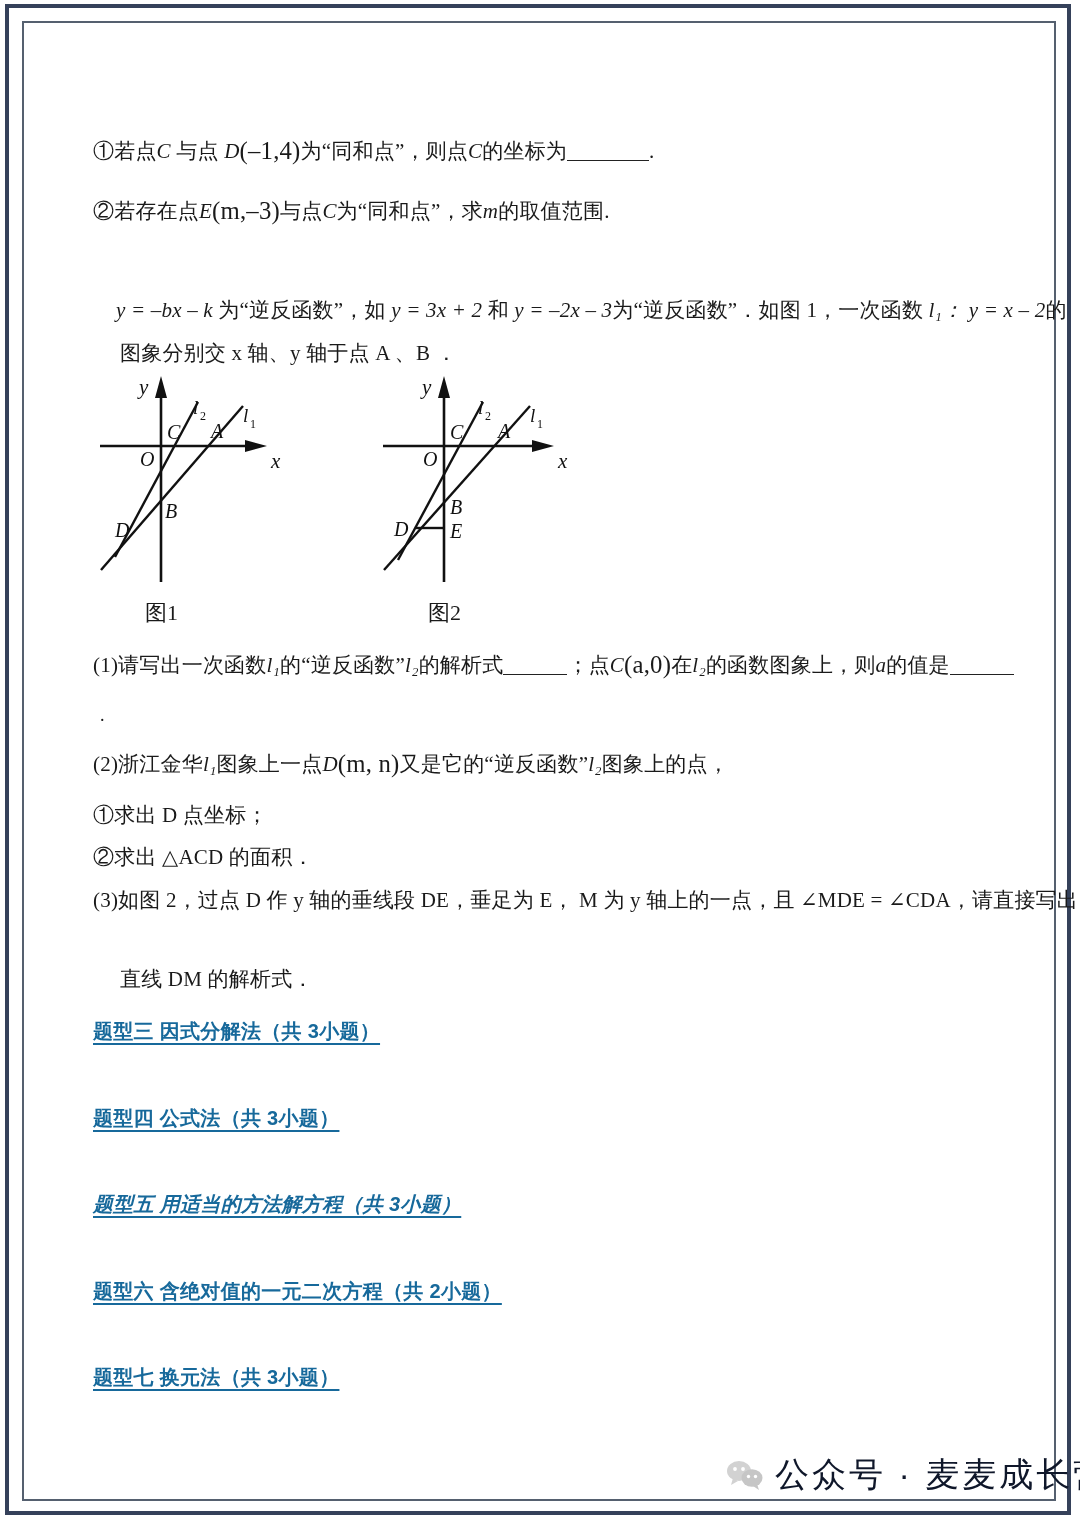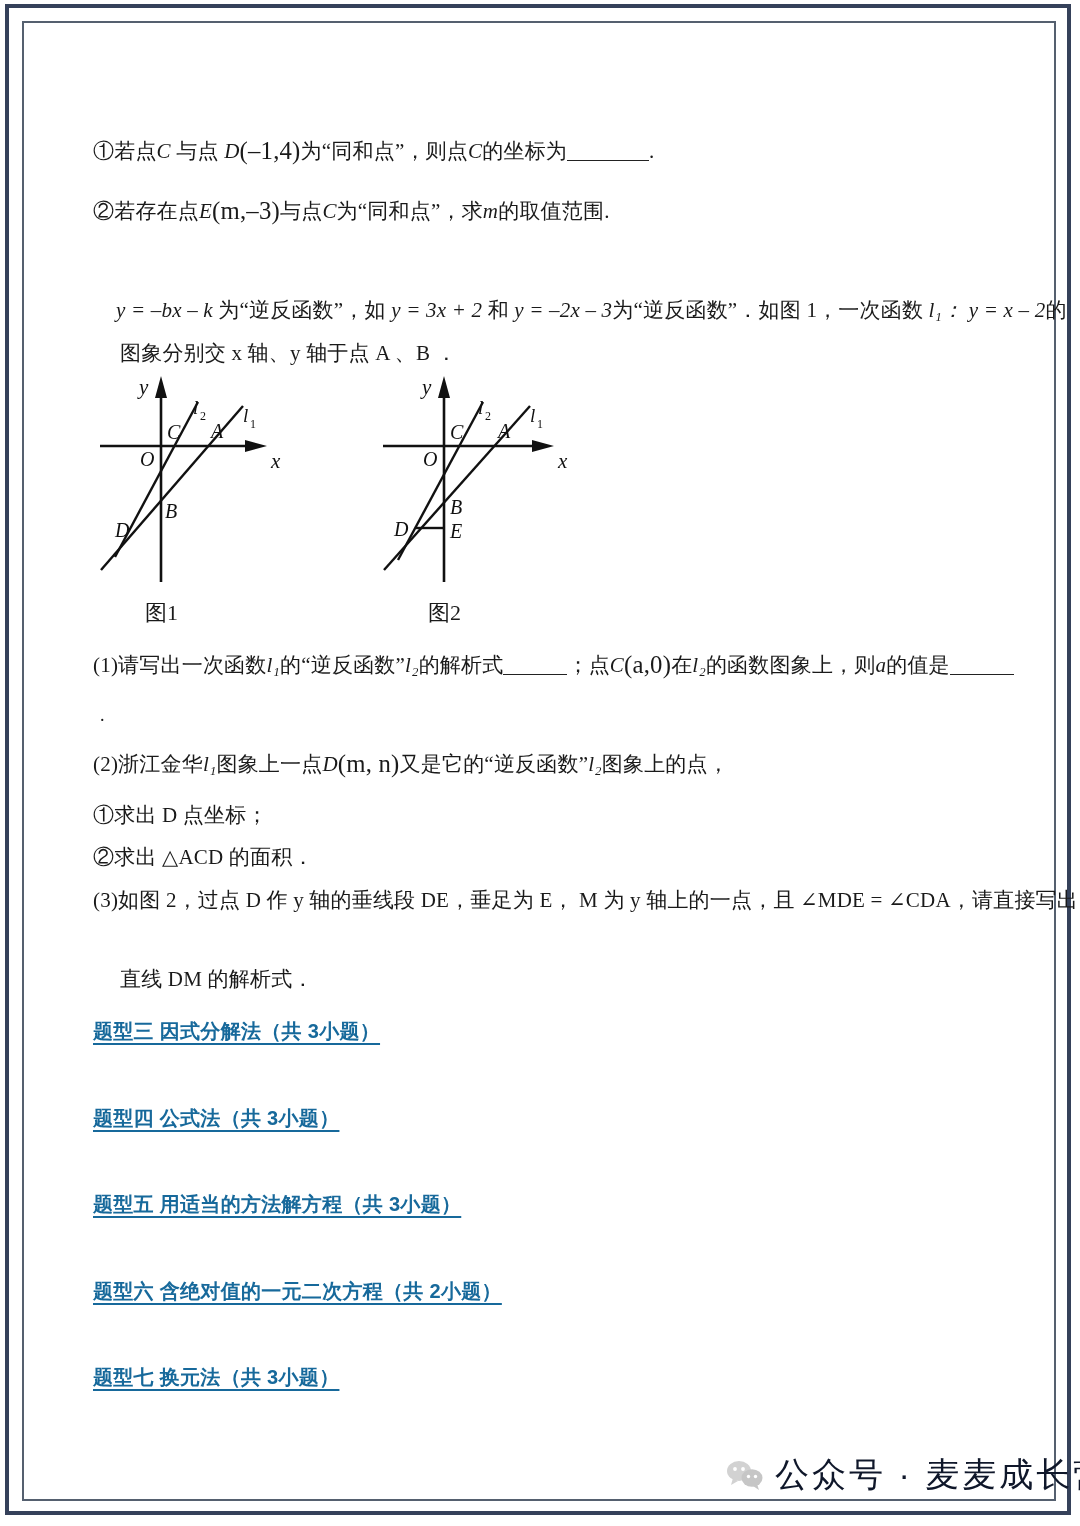"题型五 用适当的方法解方程（共 3小题）" div.blue-heading { font-style: none -> italic }
